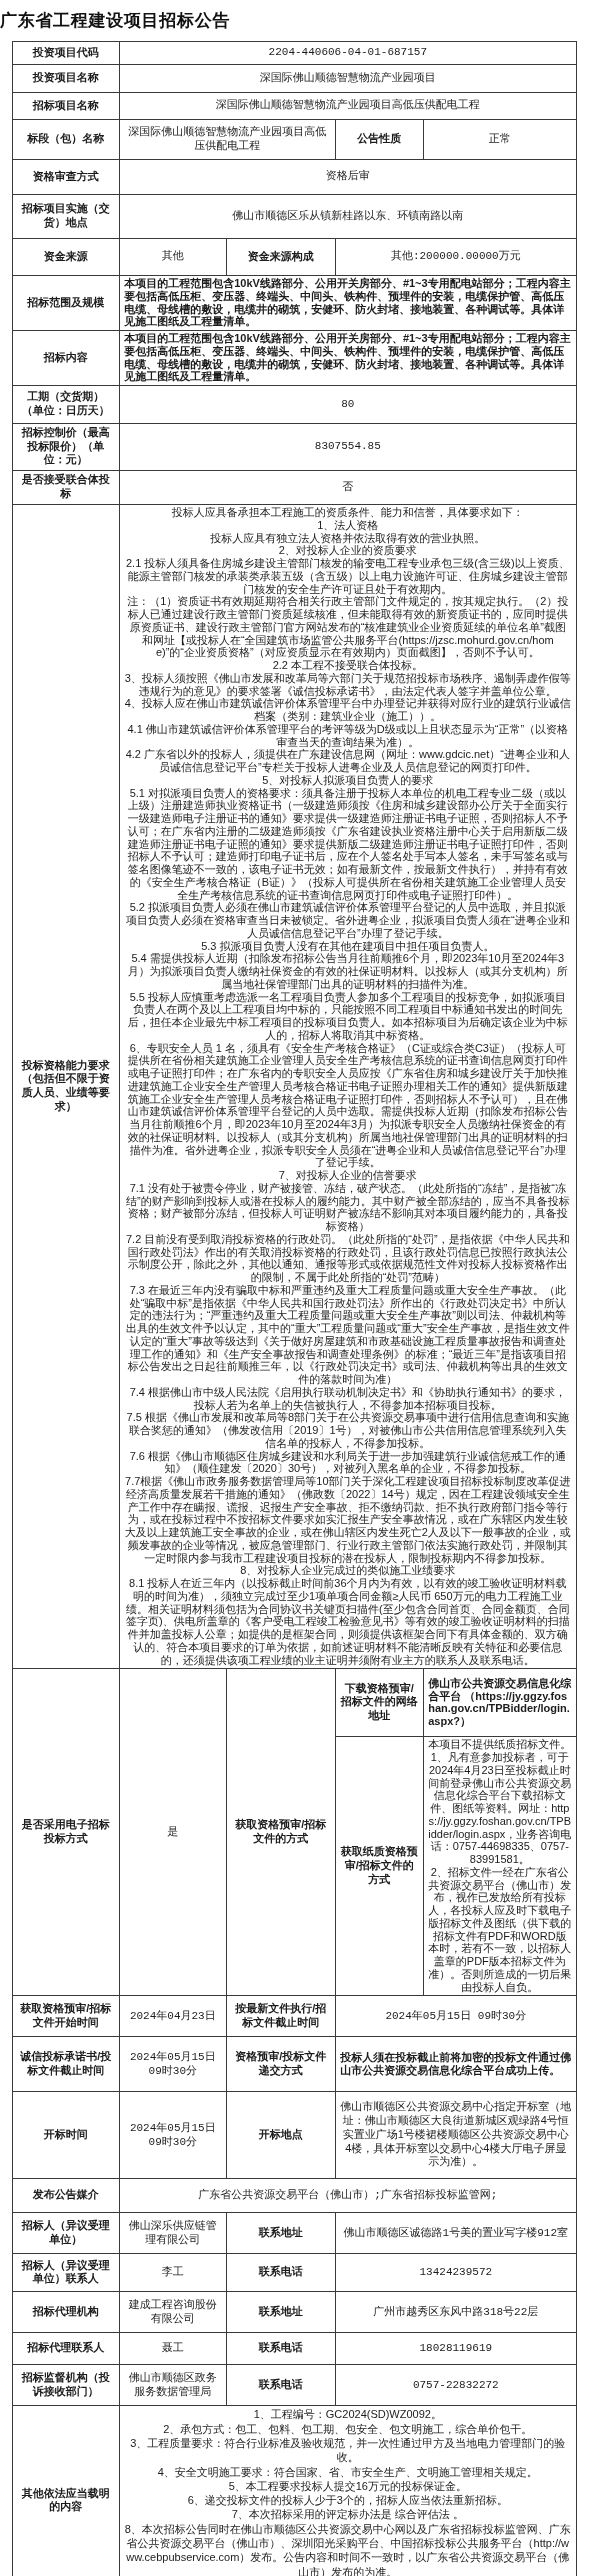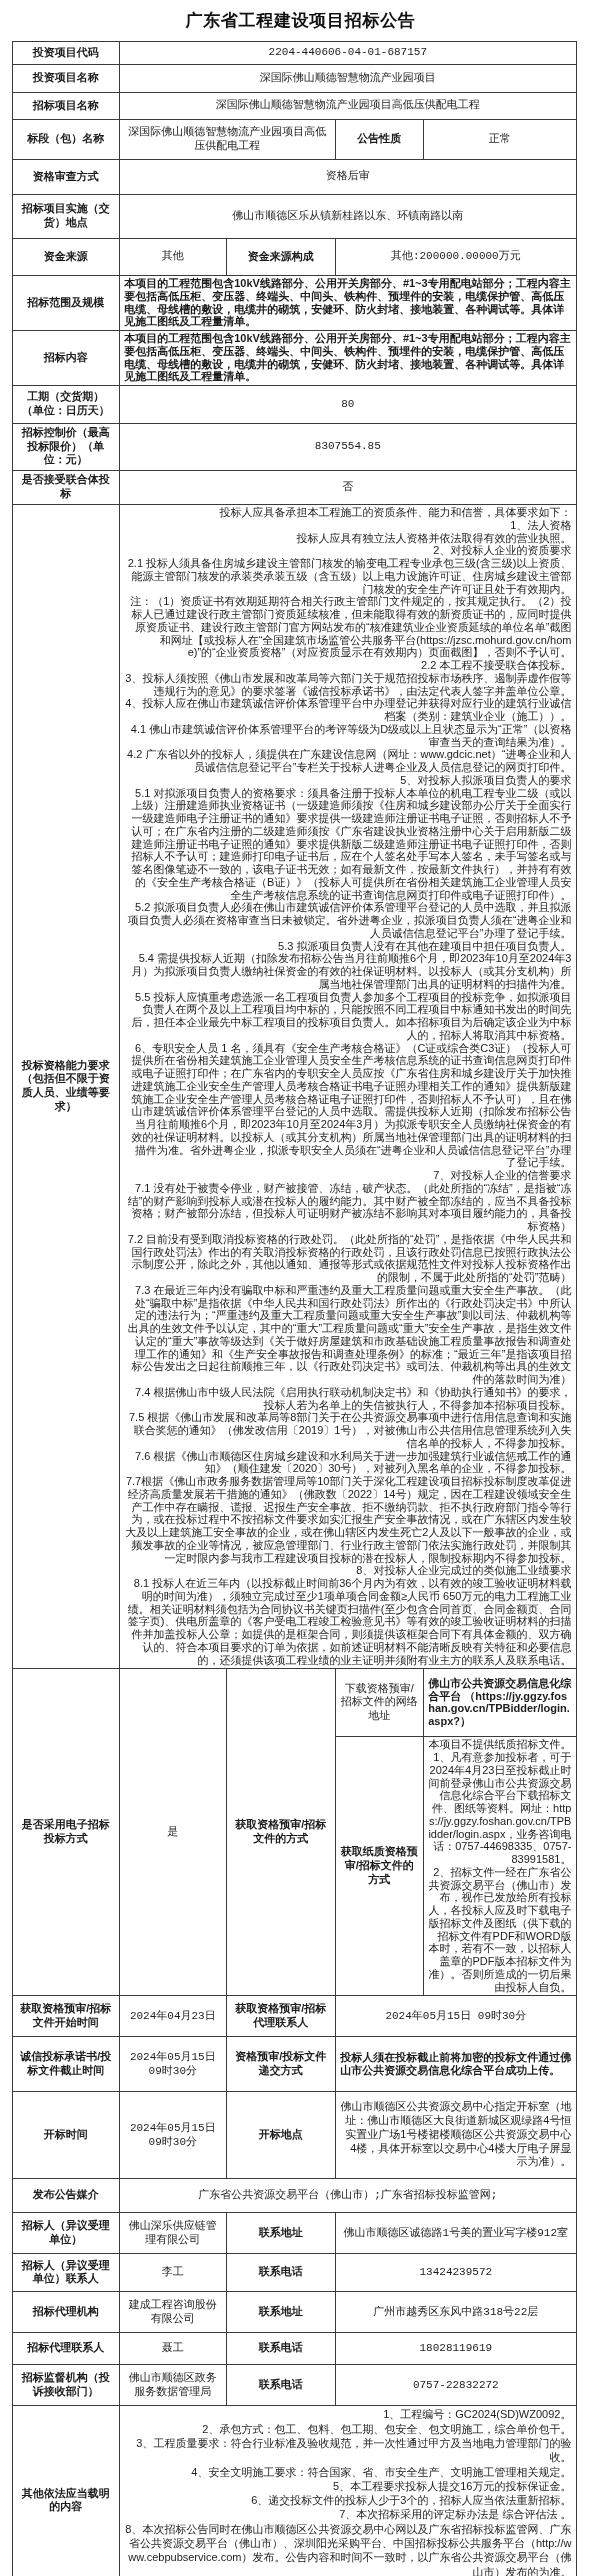"广东省工程建设项目招标公告" .doc-title { text-align: center -> left }
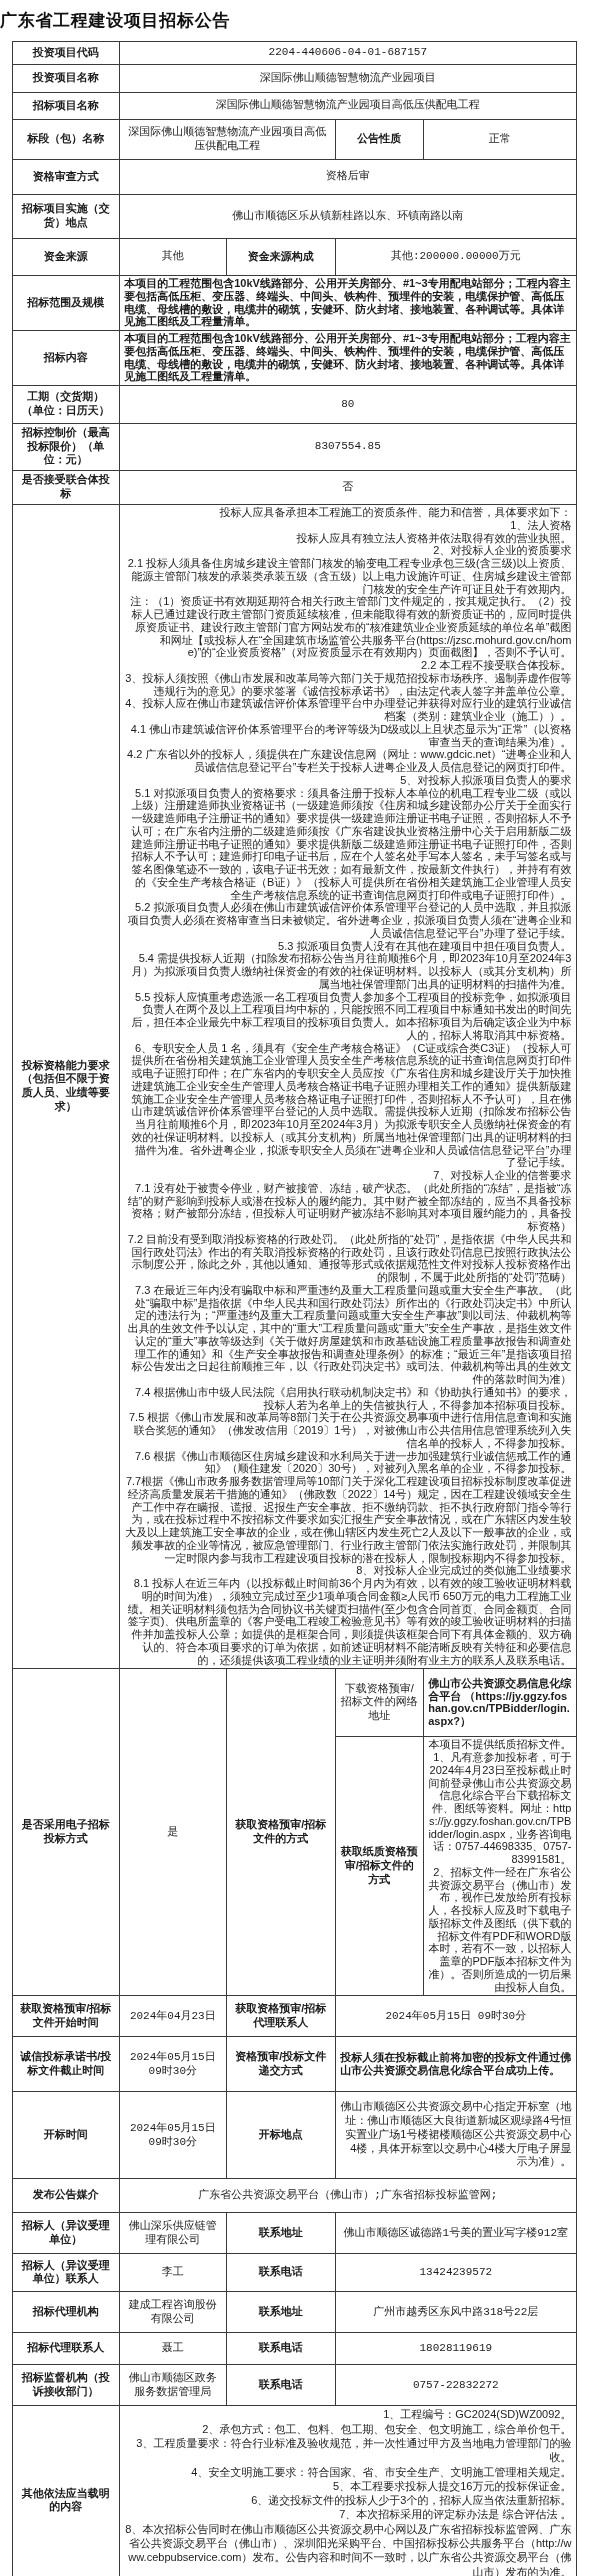"投标人应具备承担本工程施工的资质条件、能力和信誉，具体要求如下：" td.txt-top { text-align: right -> center }
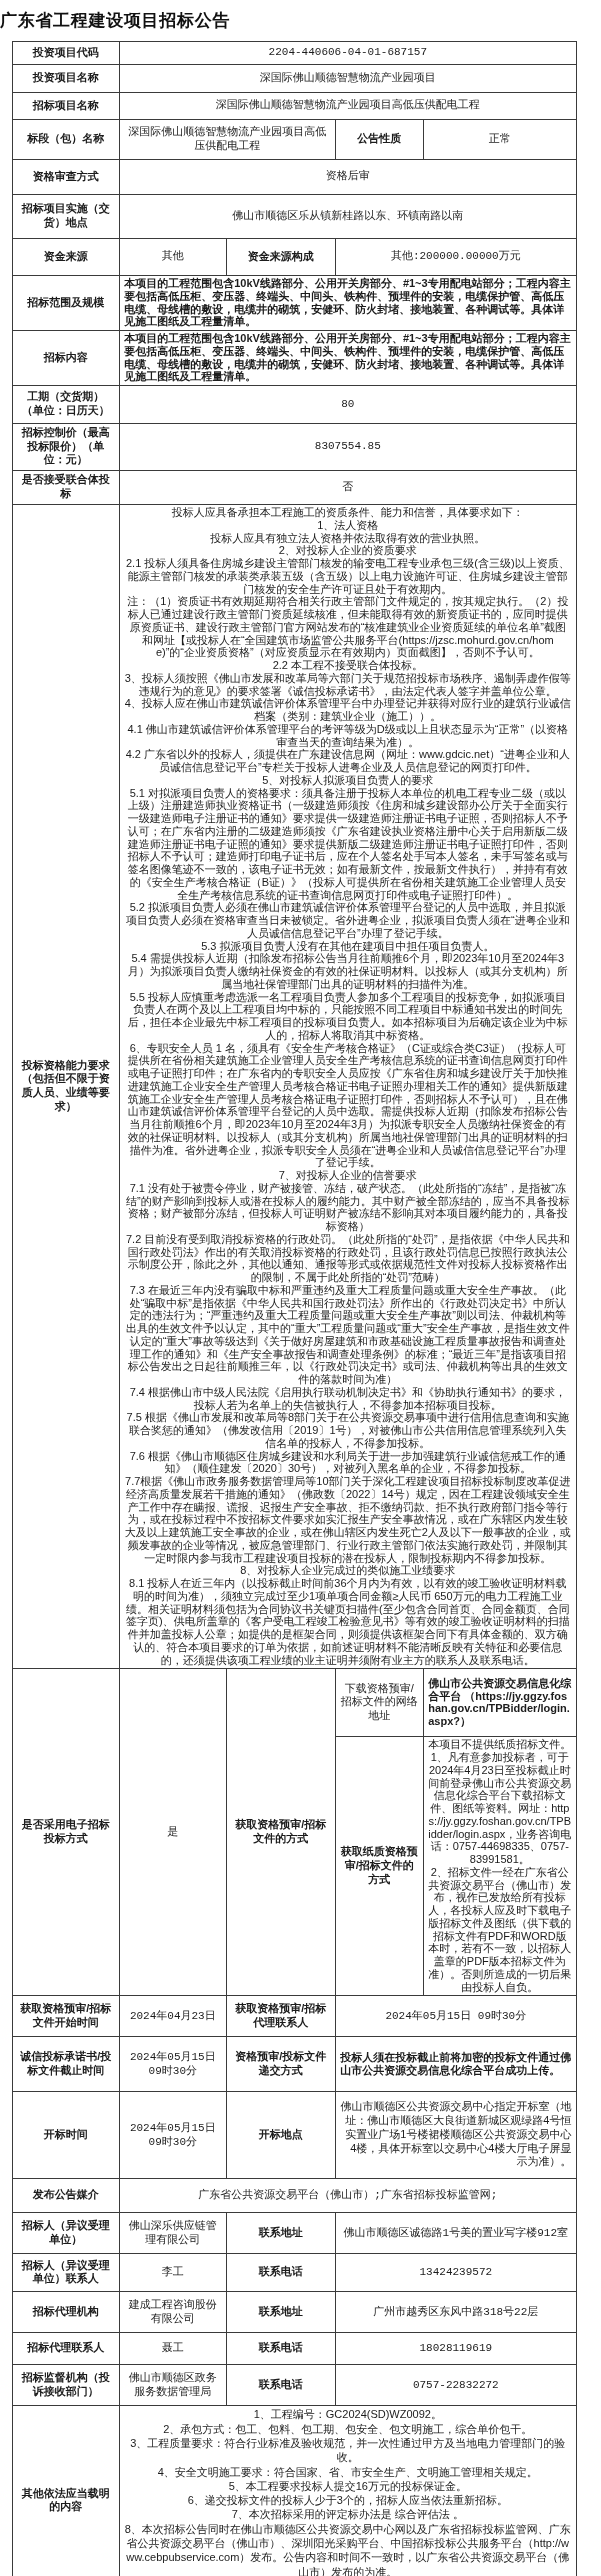"下载资格预审/招标文件的网络地址" td.lbl { font-weight: normal -> bold }
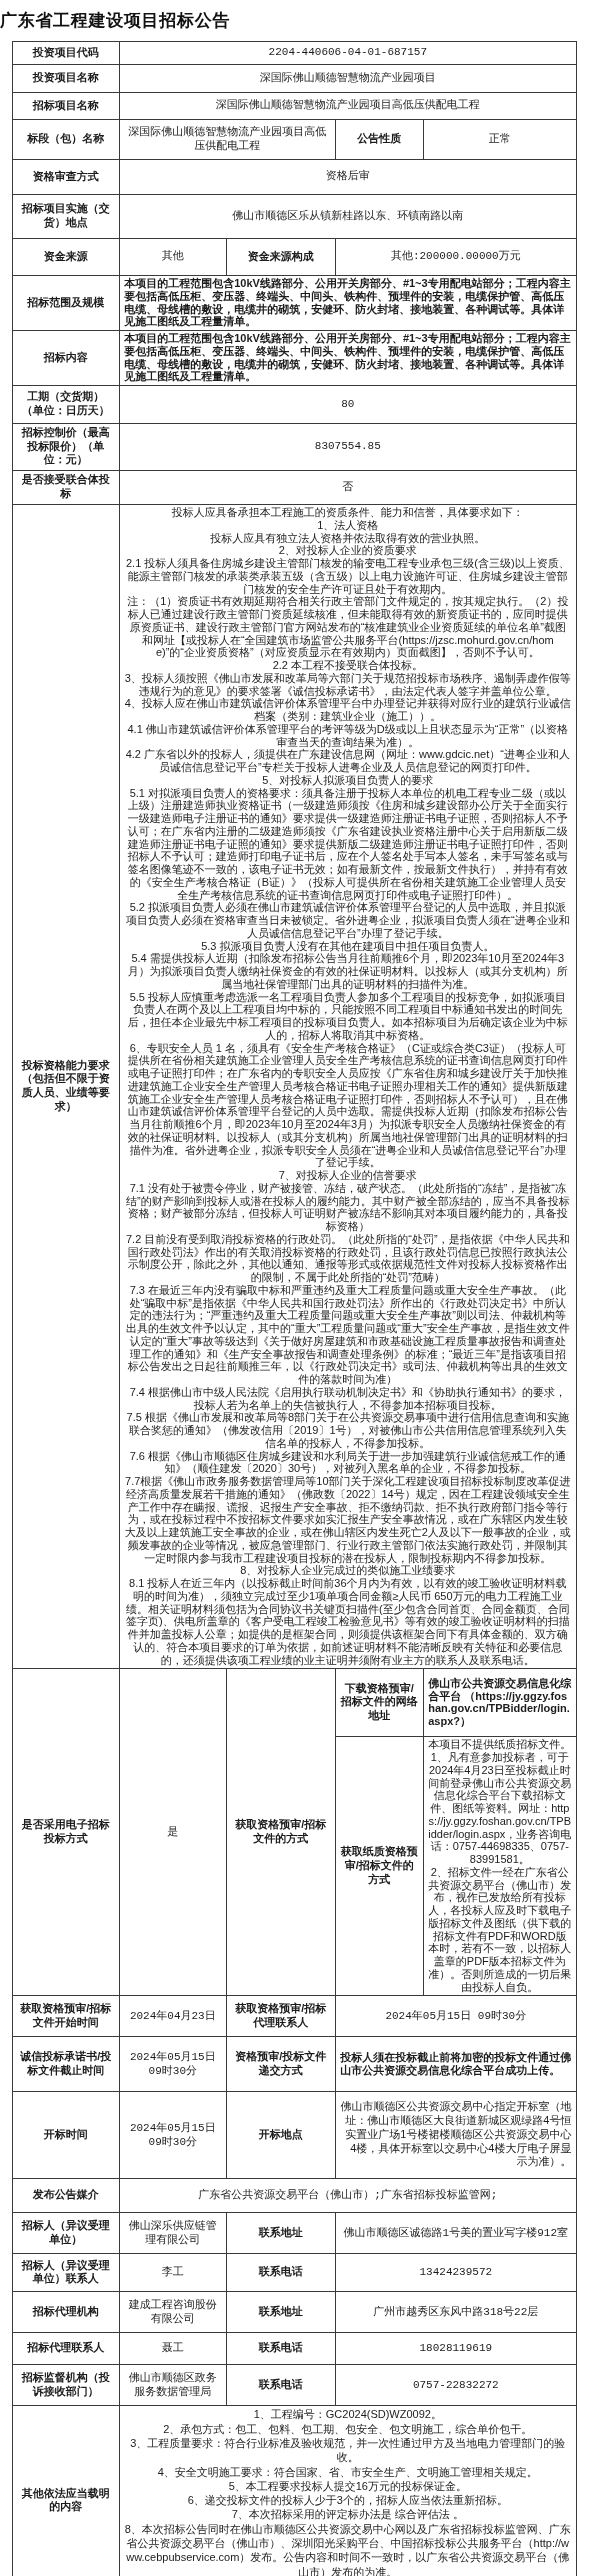"获取资格预审/招标代理联系人" td.lbl { text: 获取资格预审/招标代理联系人 -> 按最新文件执行/招标文件截止时间 }
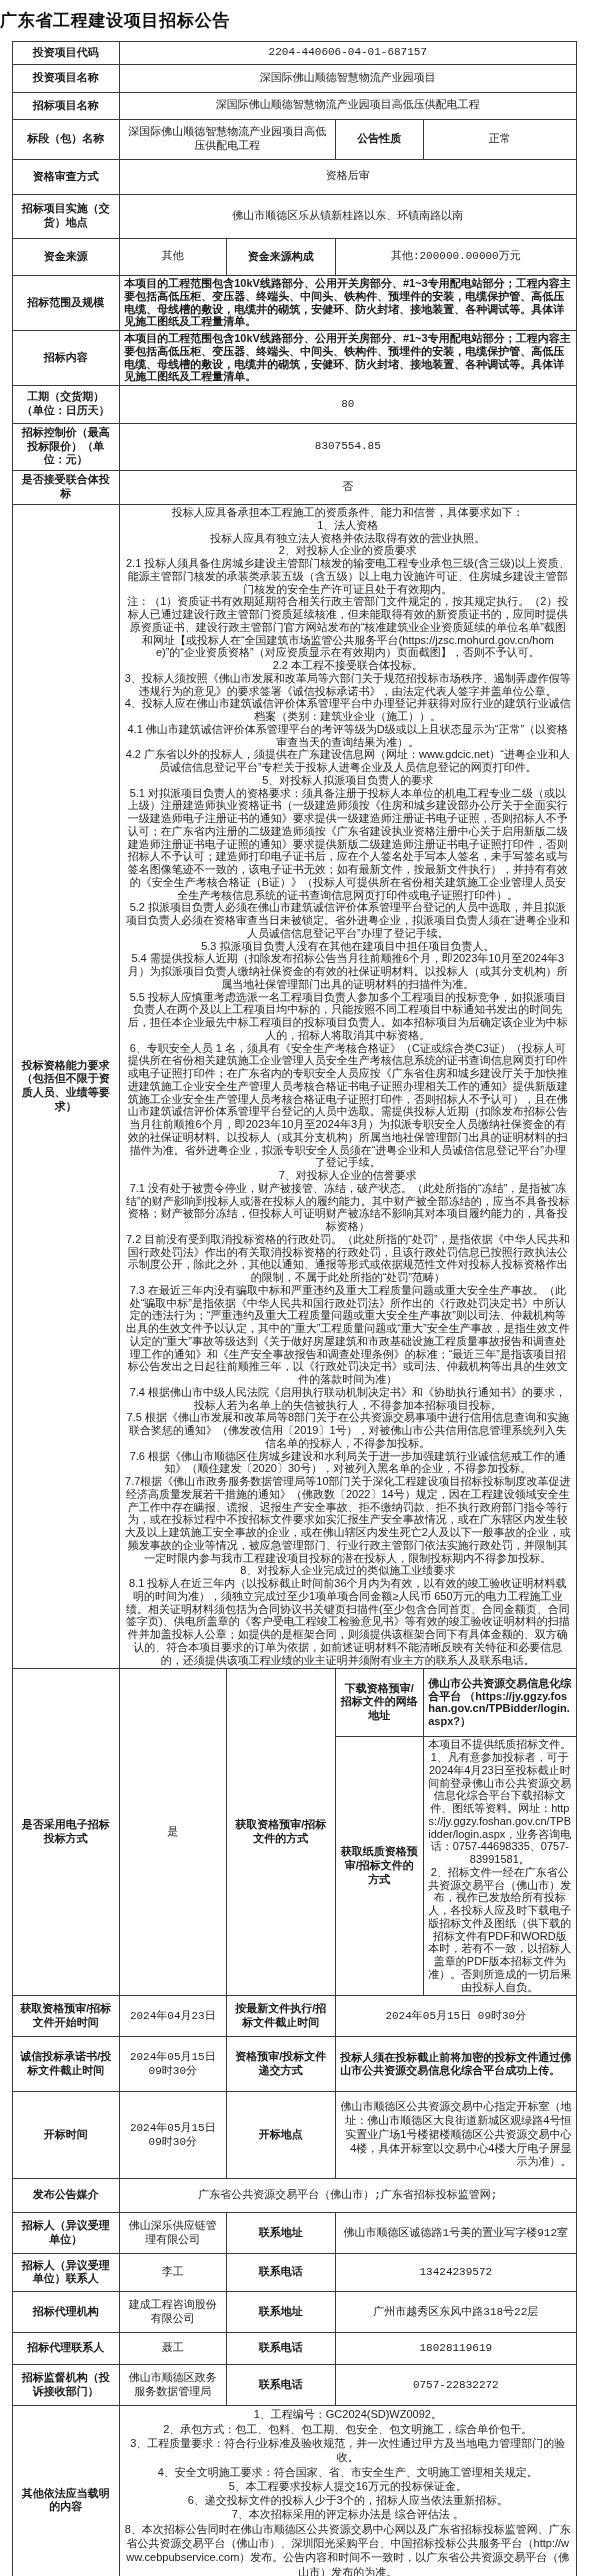"佛山市顺德区公共资源交易中心指定开标室（地址：佛山市顺德区大良街道新城区观绿路4" td.ctr-txt { text-align: right -> center }
